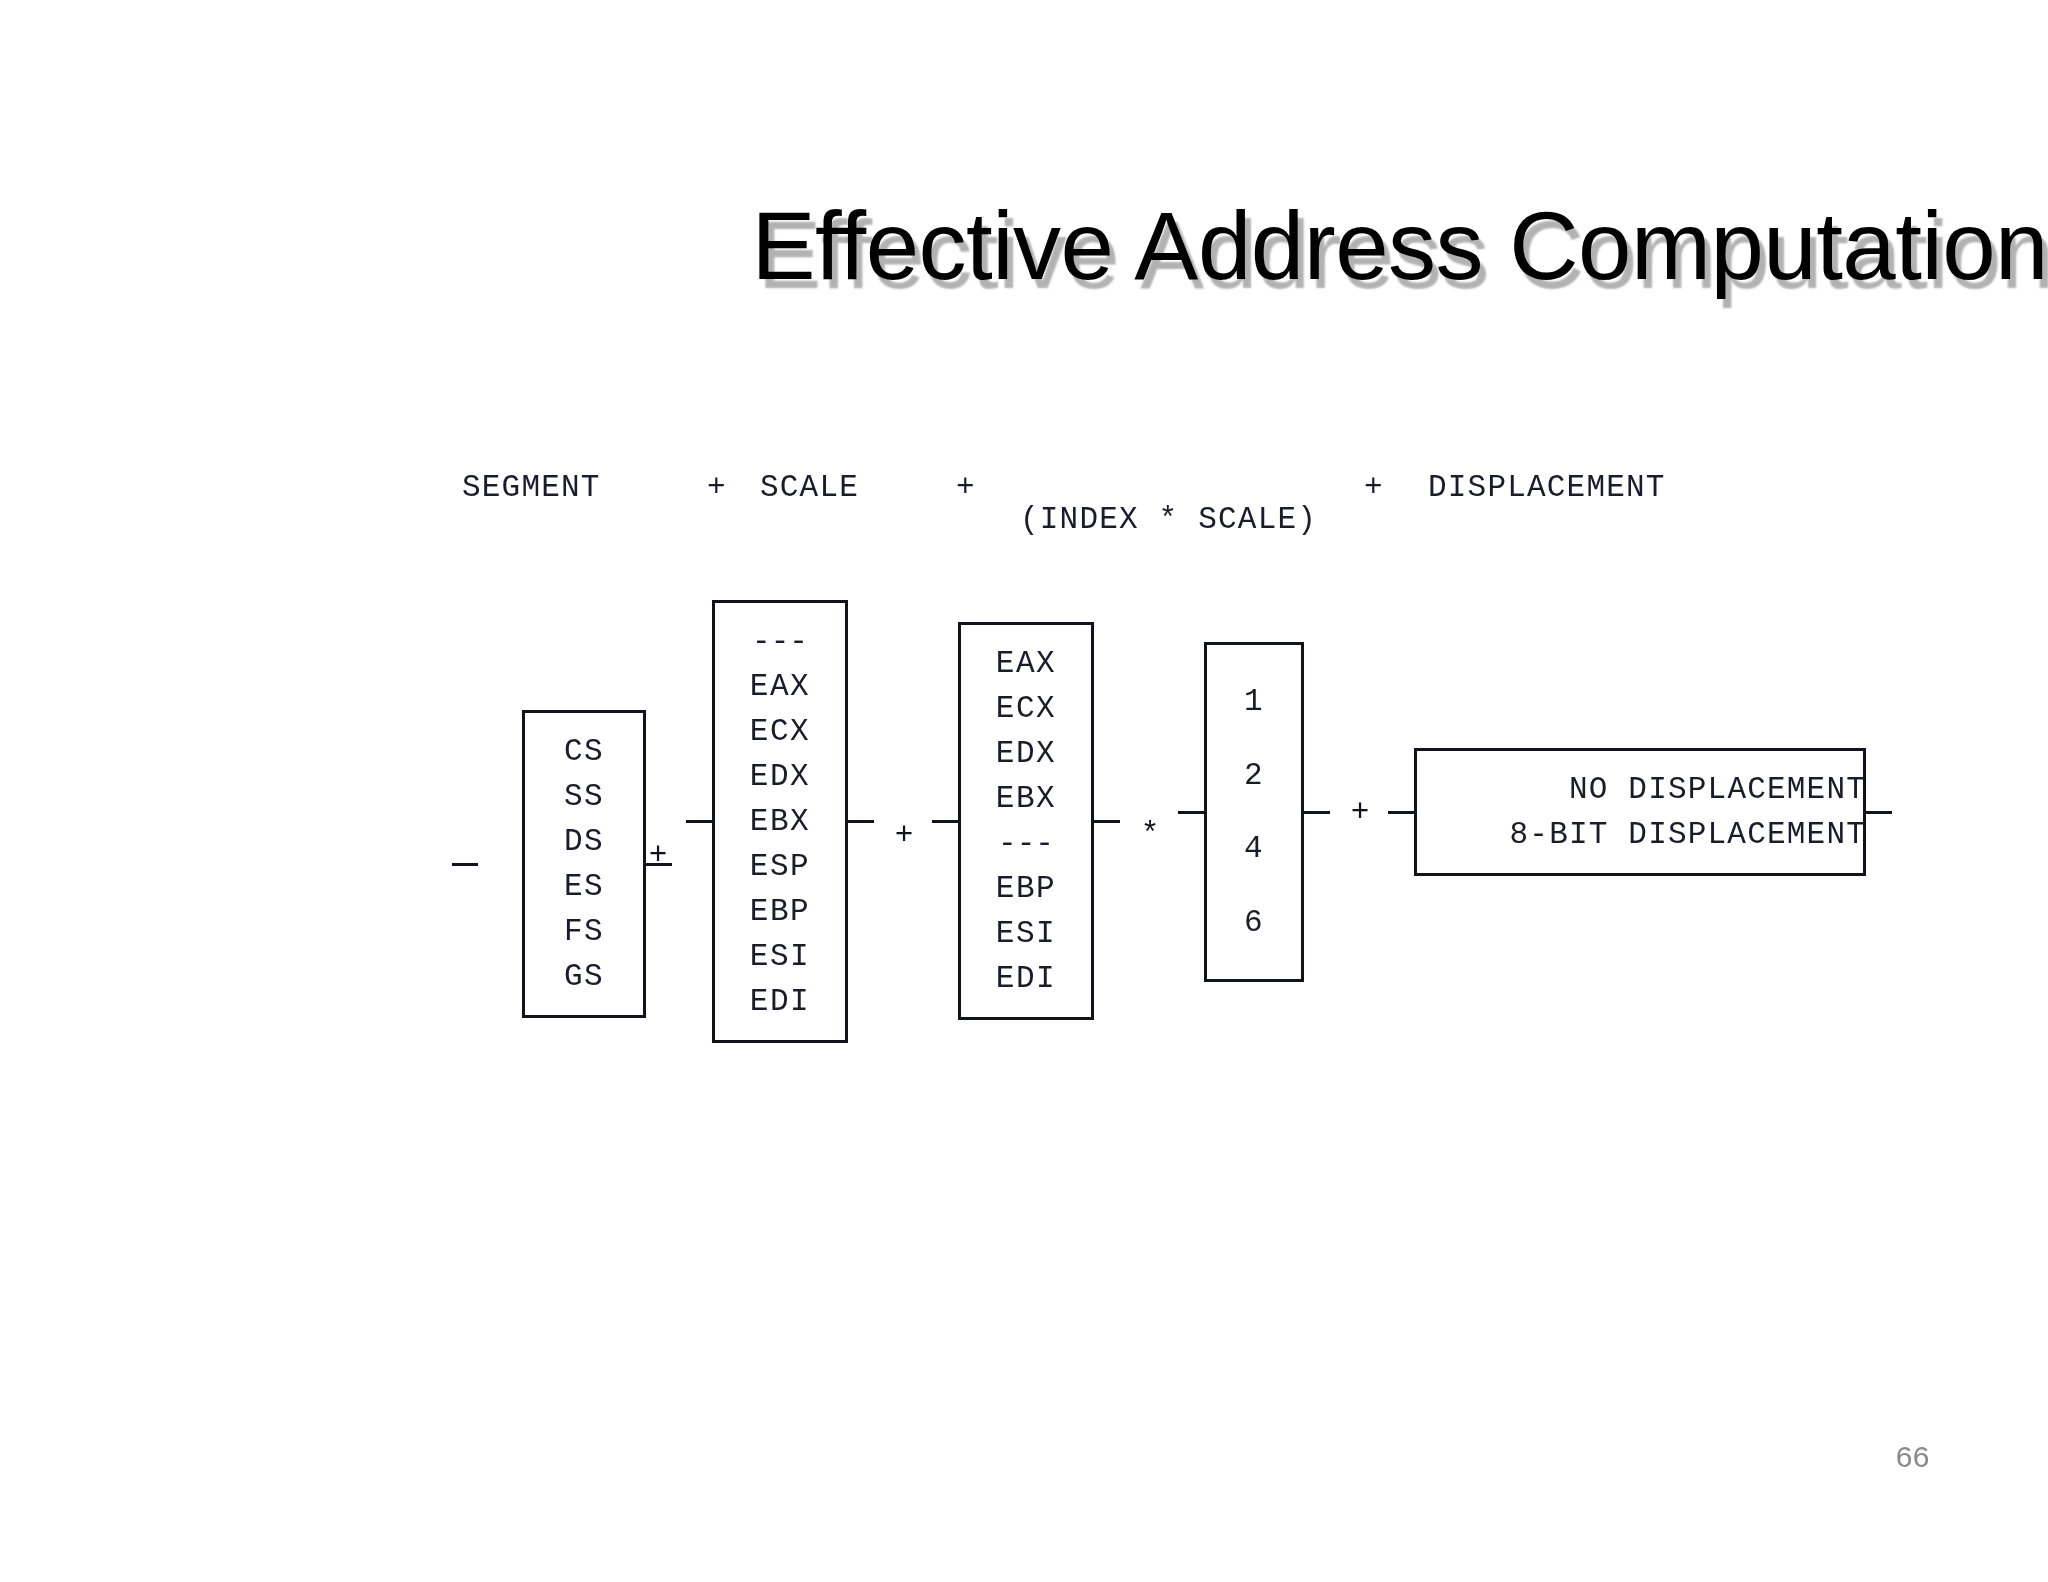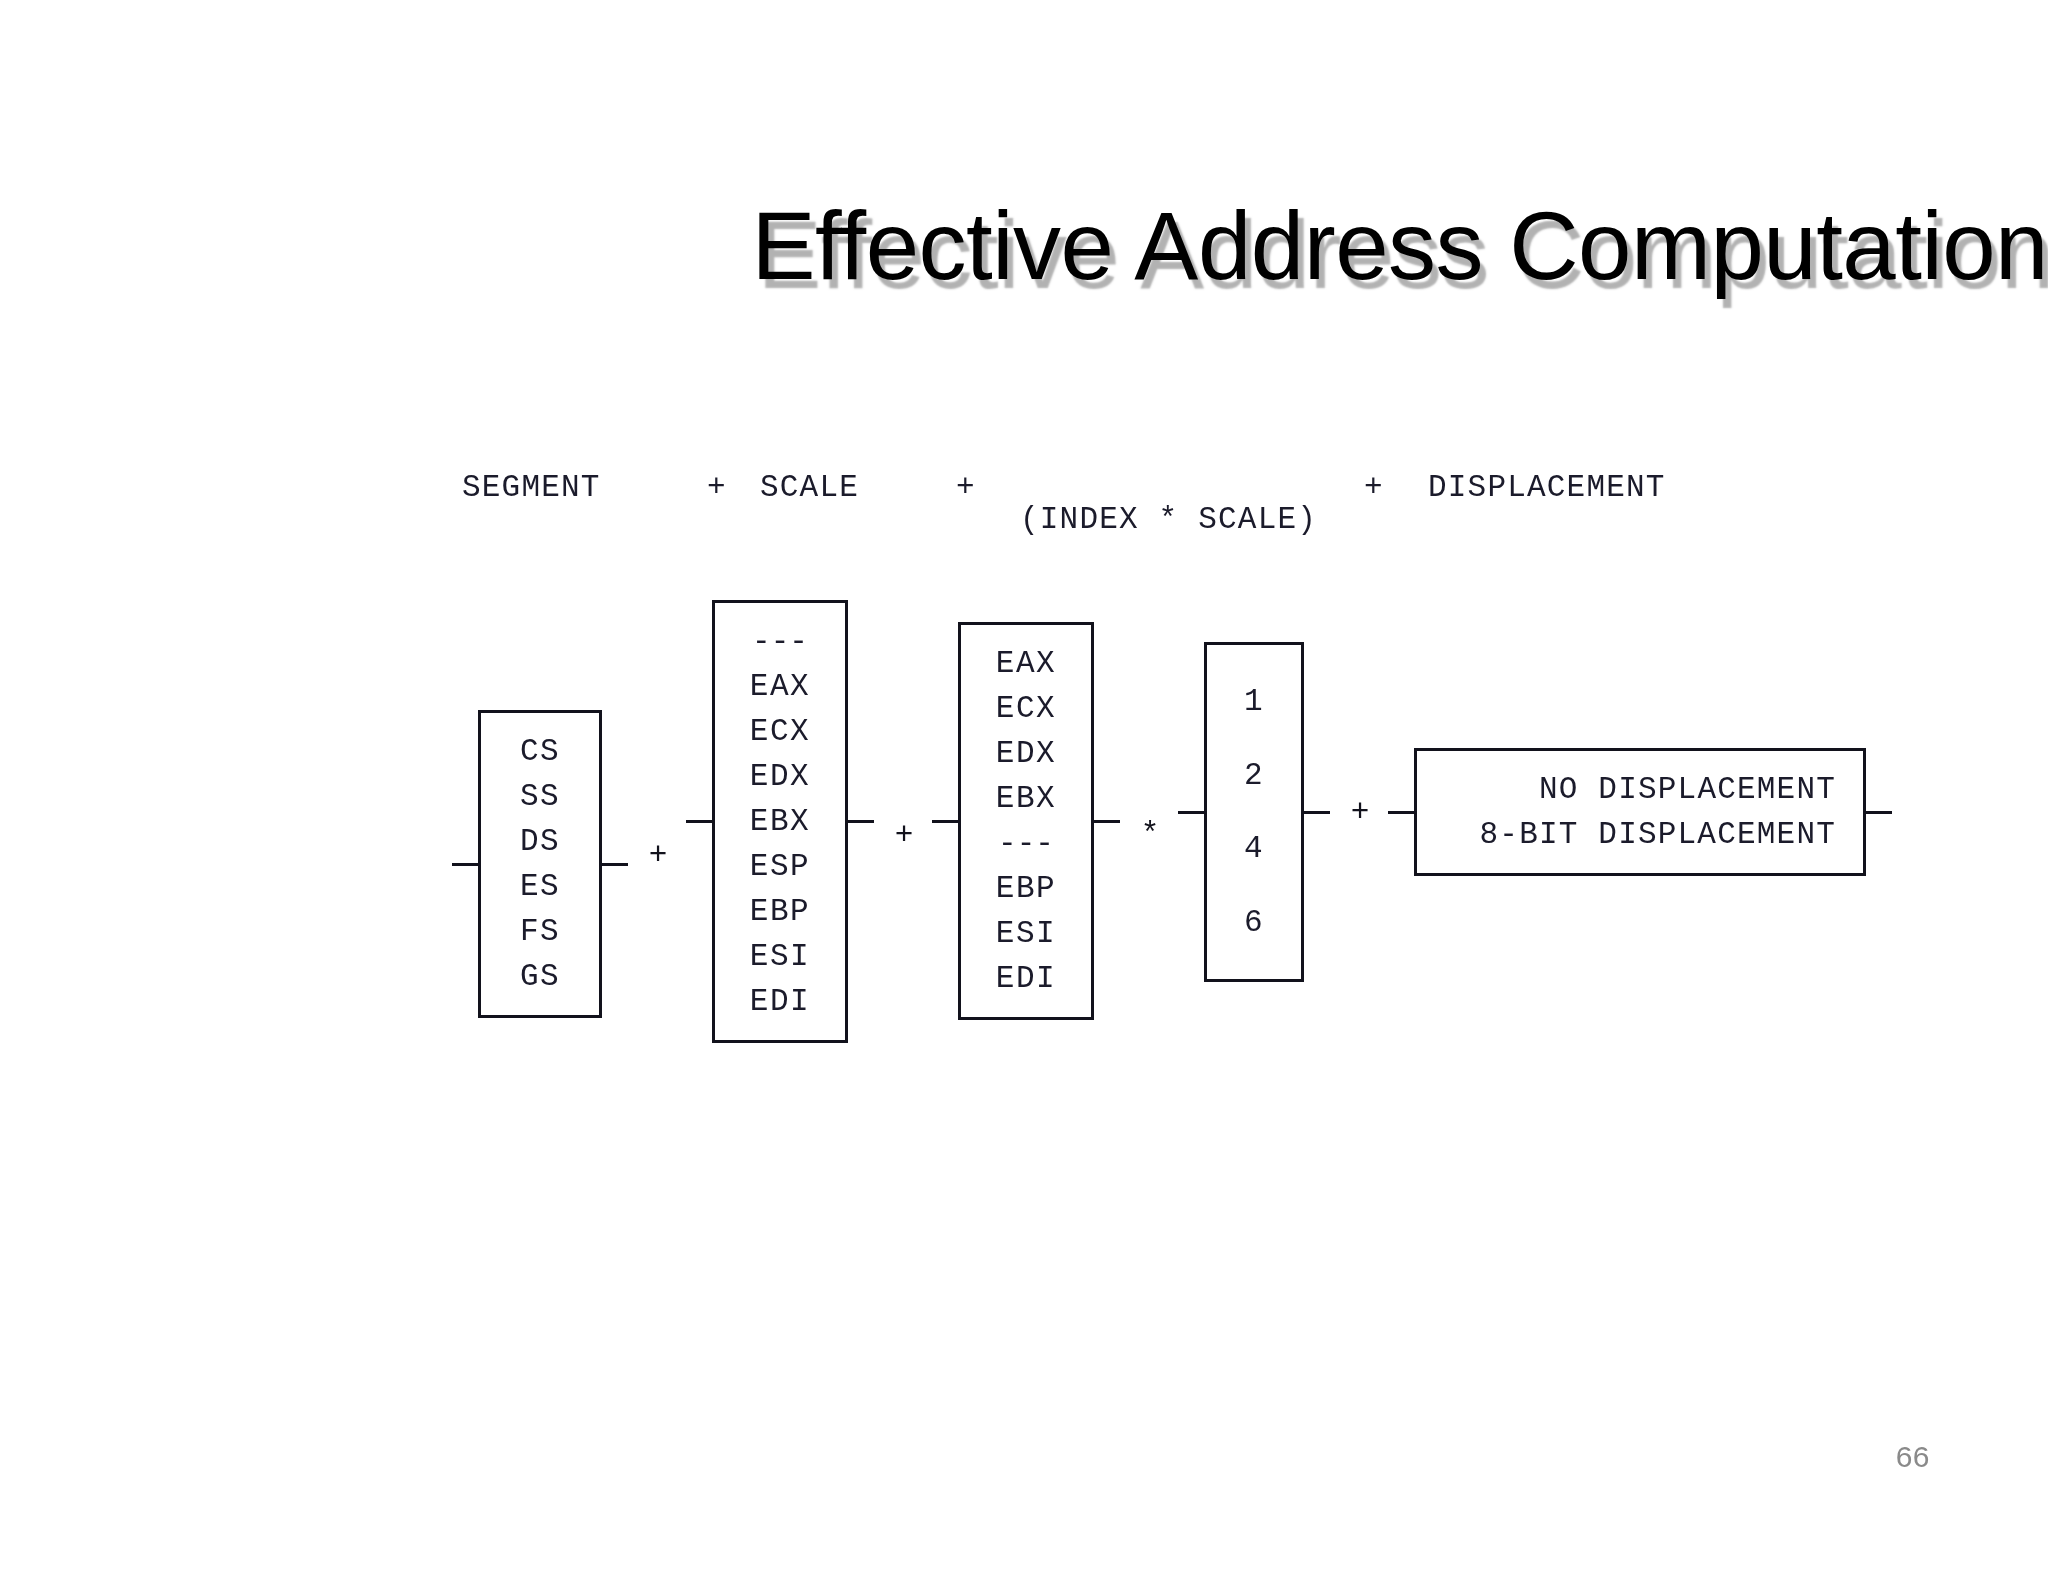"CS" .bracket.seg { margin-left: none -> 44px }
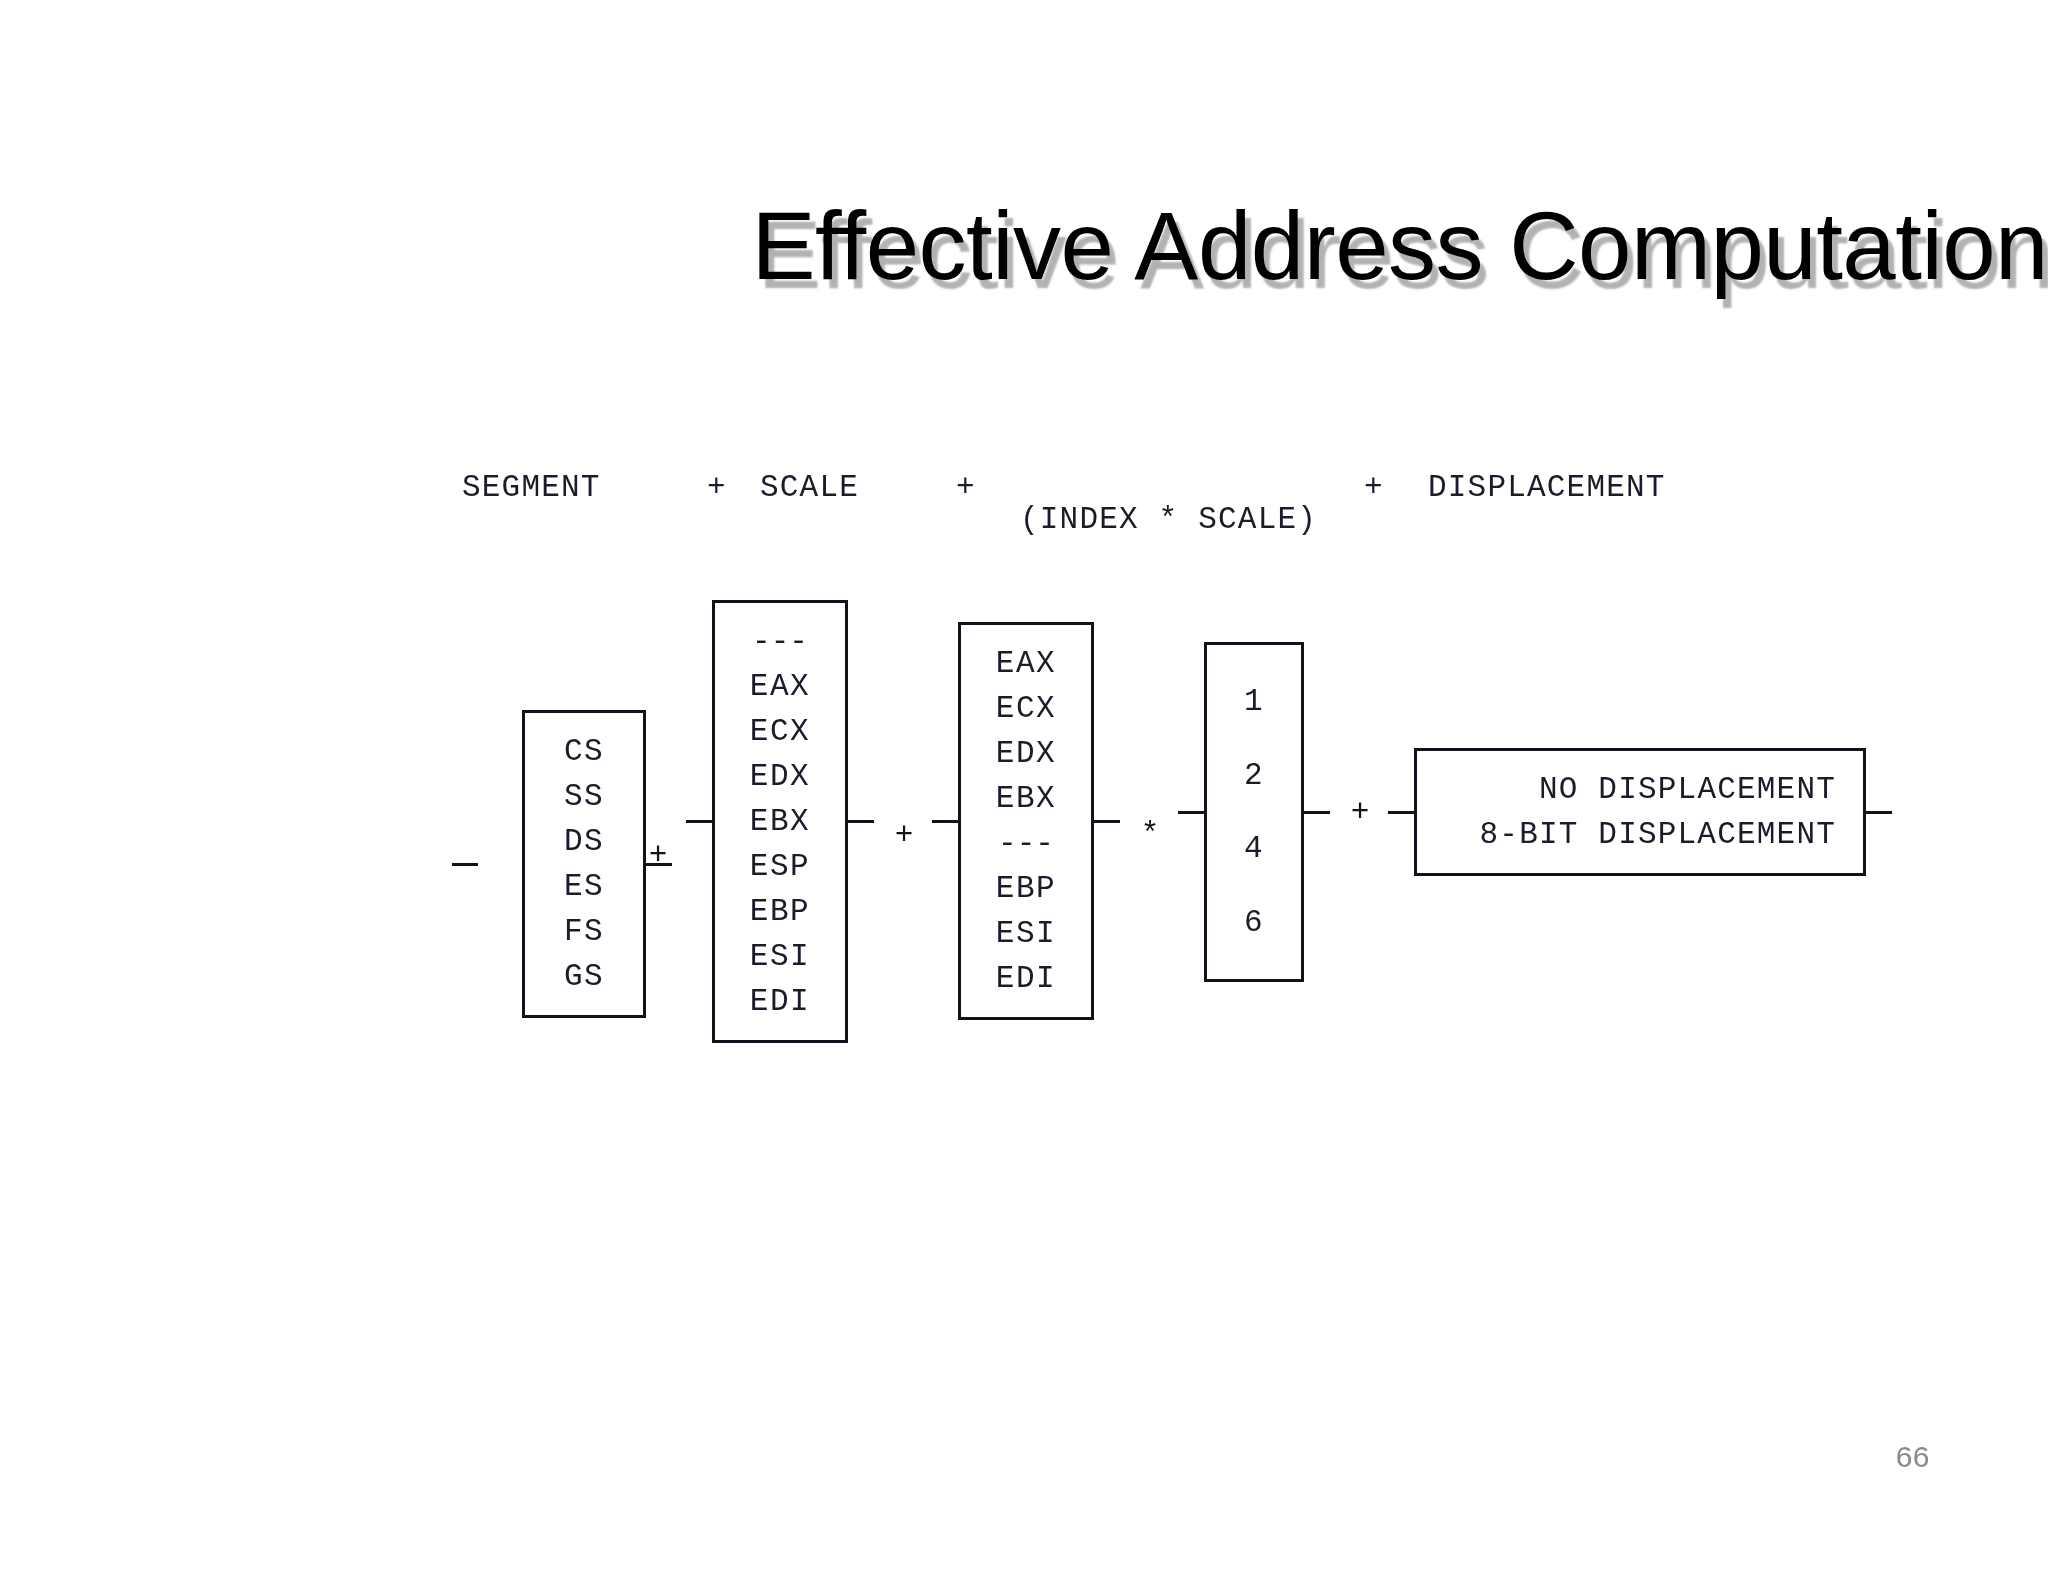"NO DISPLACEMENT" .bracket.disp .row { padding-right: 30px -> none }
